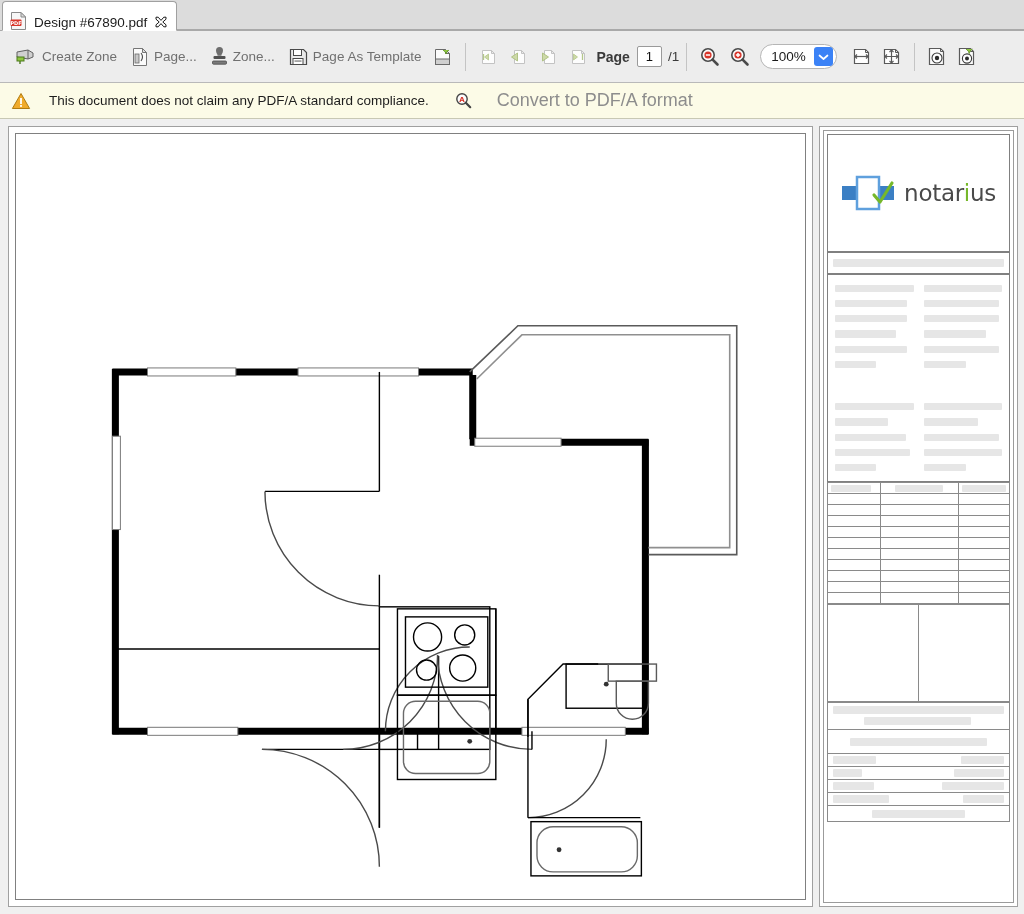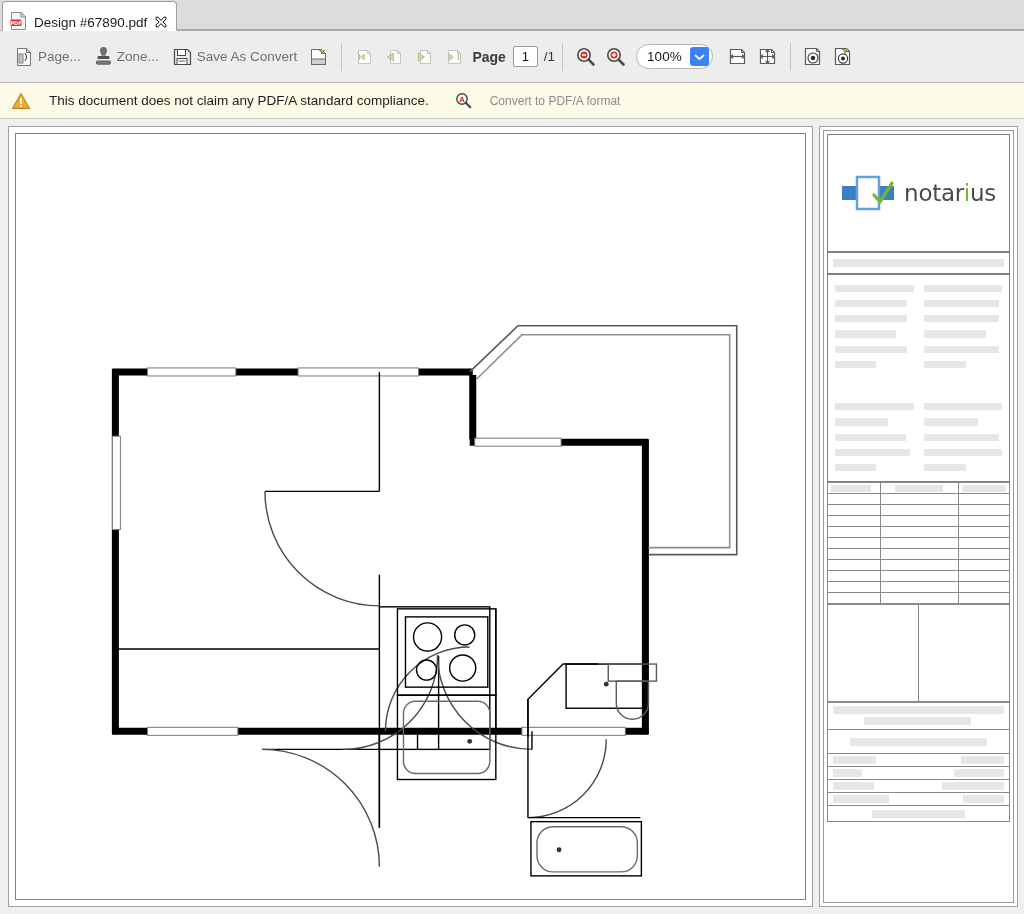"Create Zone" div.tbtn { html: none -> <div> <span> <svg> <path></path> <path></path> <rect></rect> <path></path> </svg> </span> <span>Create Zone</span> </div> }
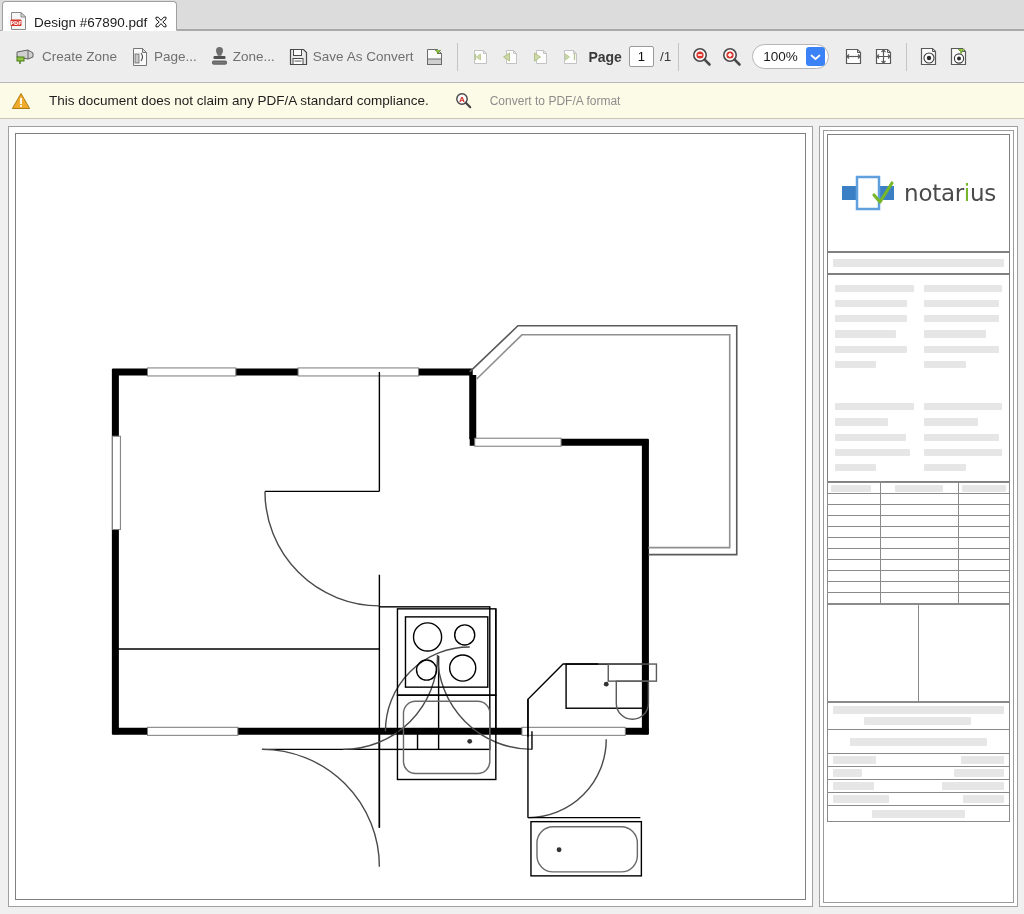"Save As Convert" span.tbtn-label { text: Save As Convert -> Page As Template }
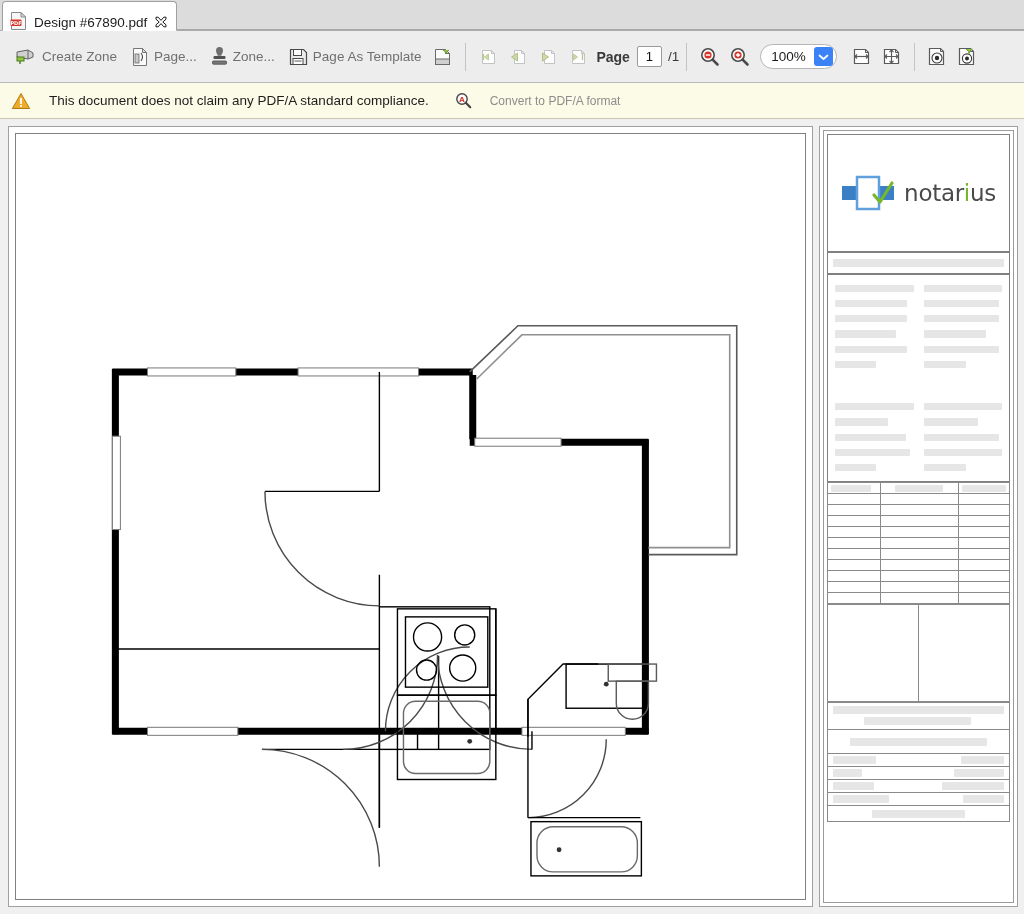"Convert to PDF/A format" .warn-link { font-size: 12px -> 18px; margin-left: 14px -> 21px }
